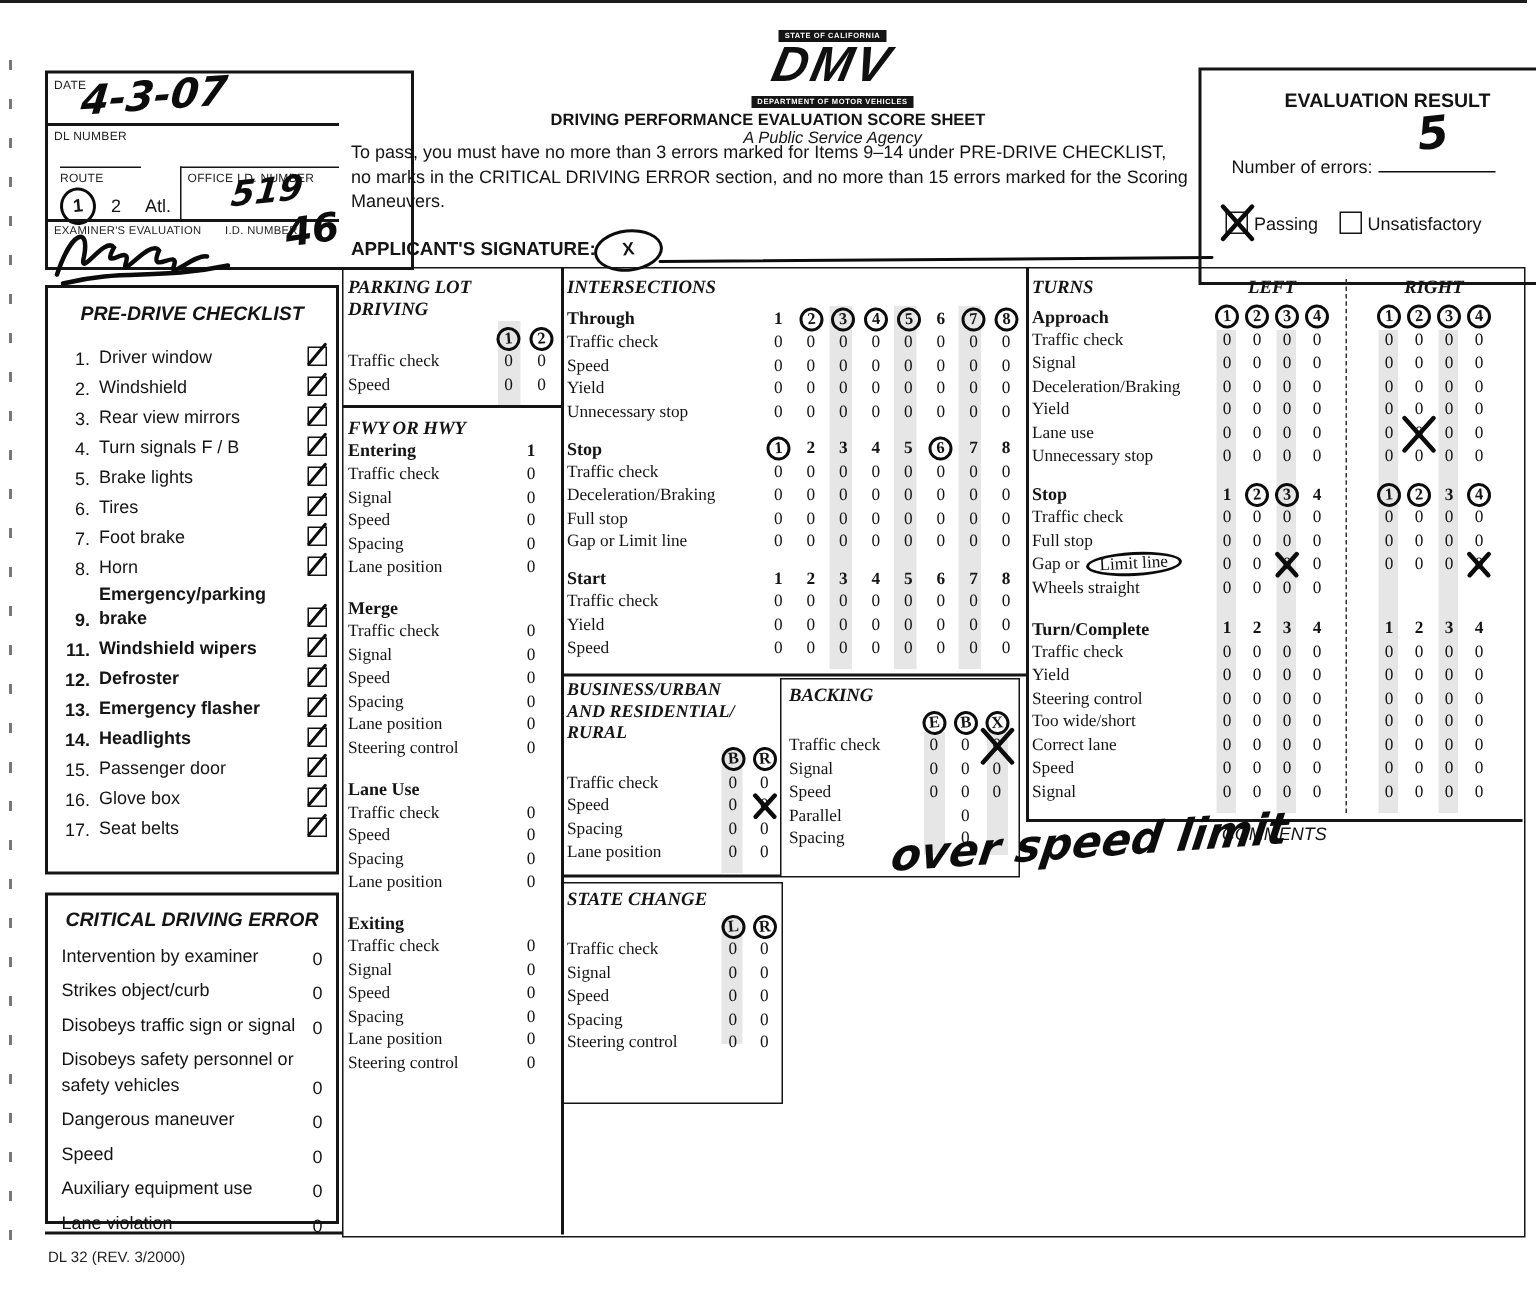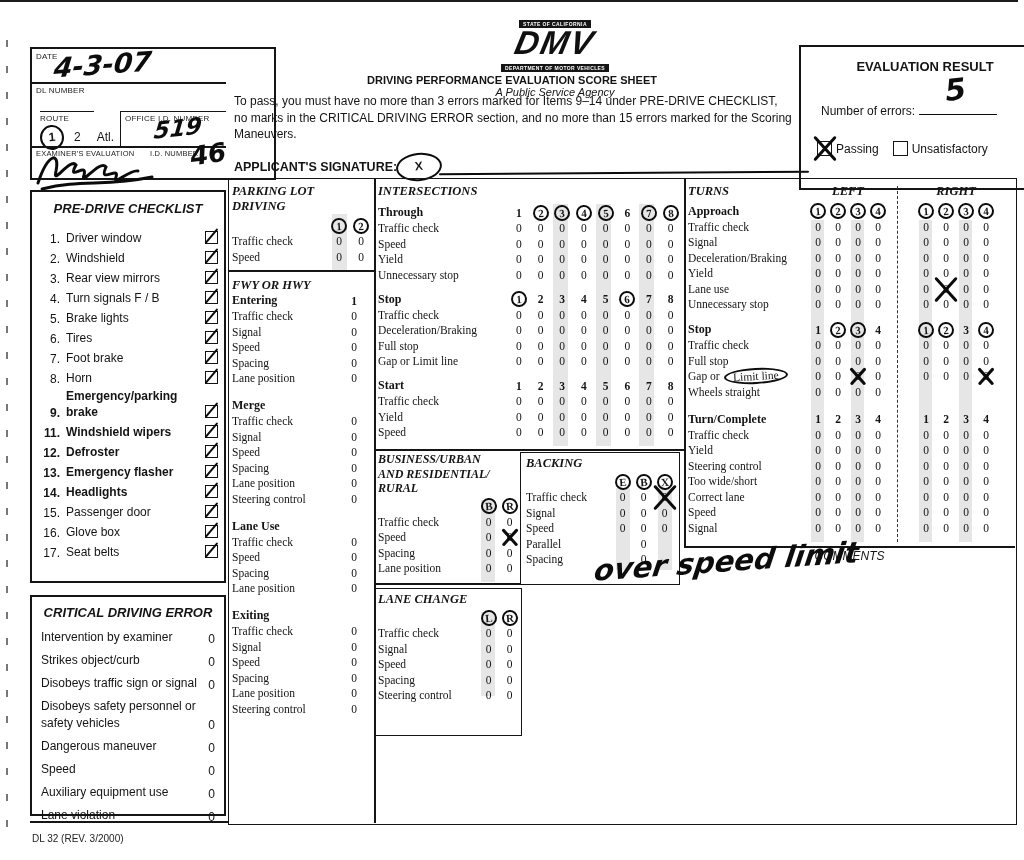"LANE CHANGE" div.sec-title { text: LANE -> STATE }
